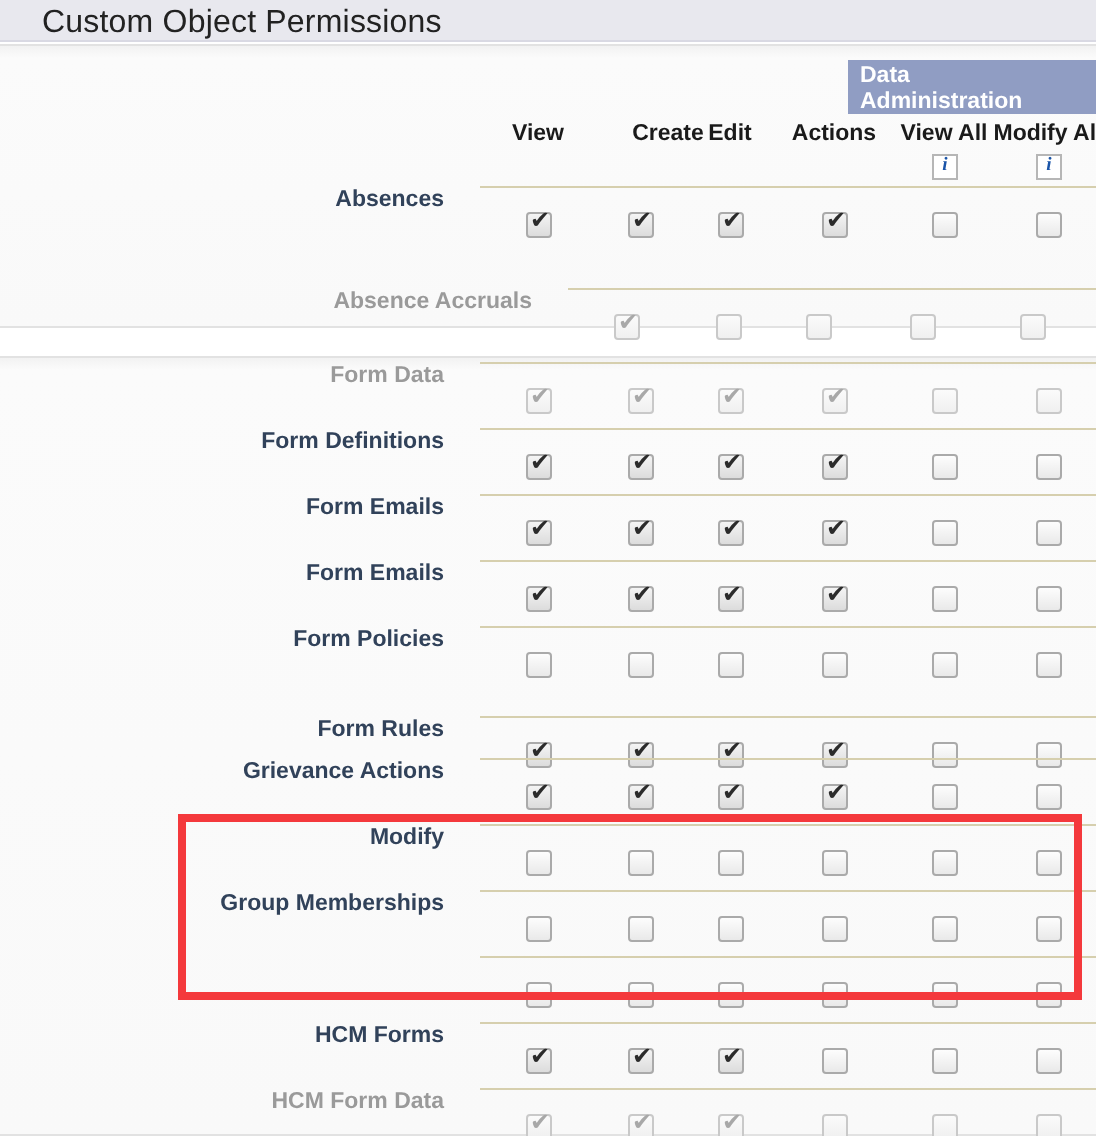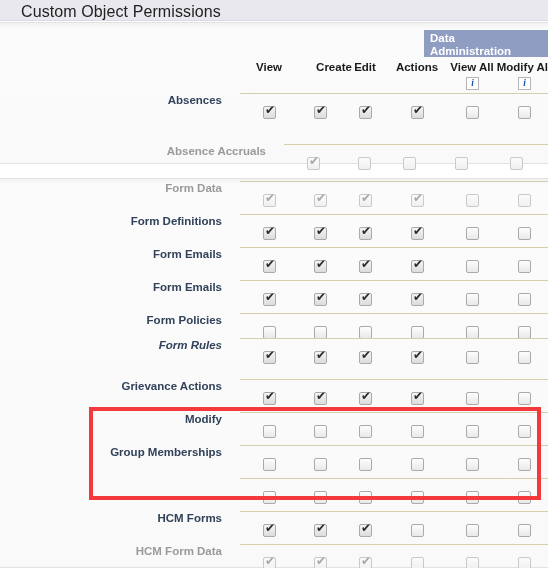"Form Rules" div.row { font-style: italic -> none; top: 338px -> 358px }
